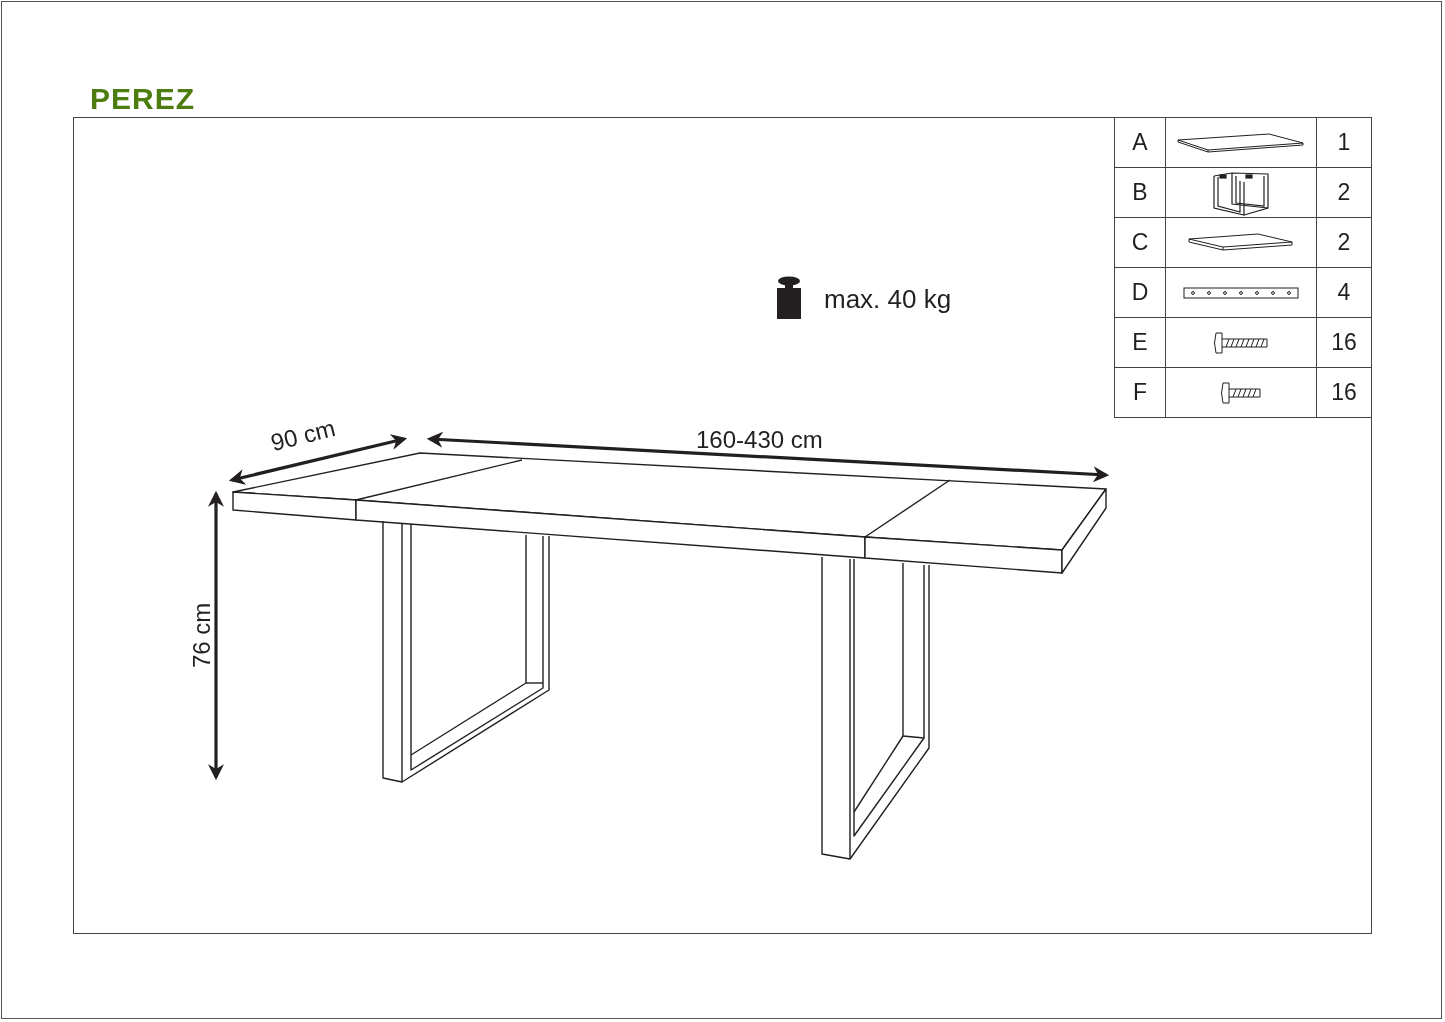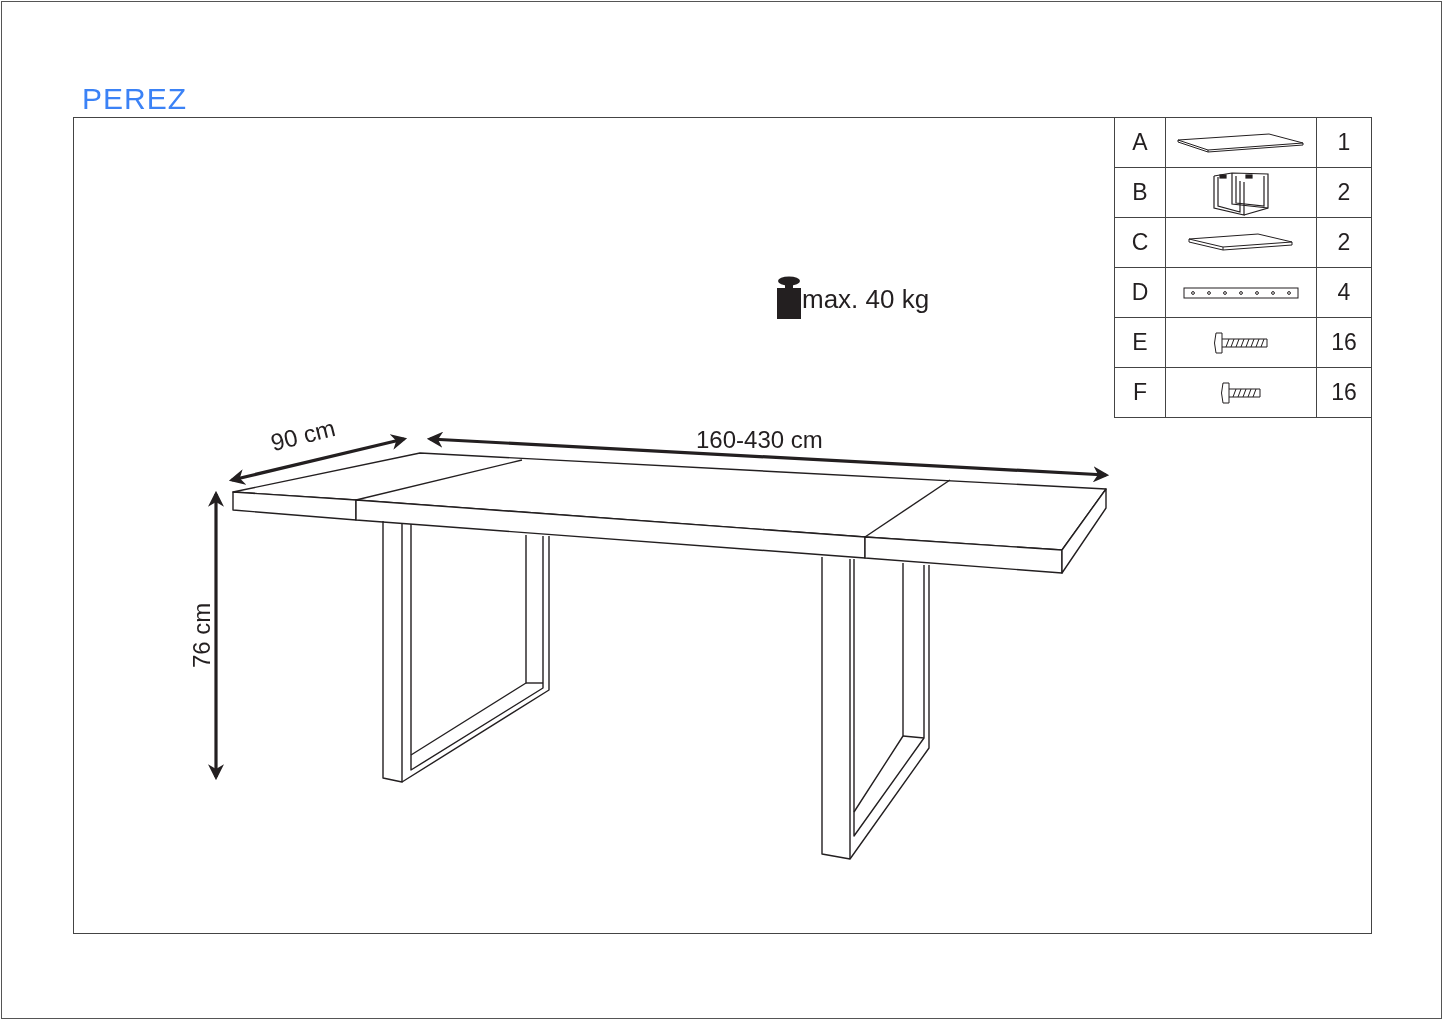"PEREZ" .product-title { color: #3b82f6 -> #4d7c0f; font-weight: normal -> bold; left: 82px -> 90px }
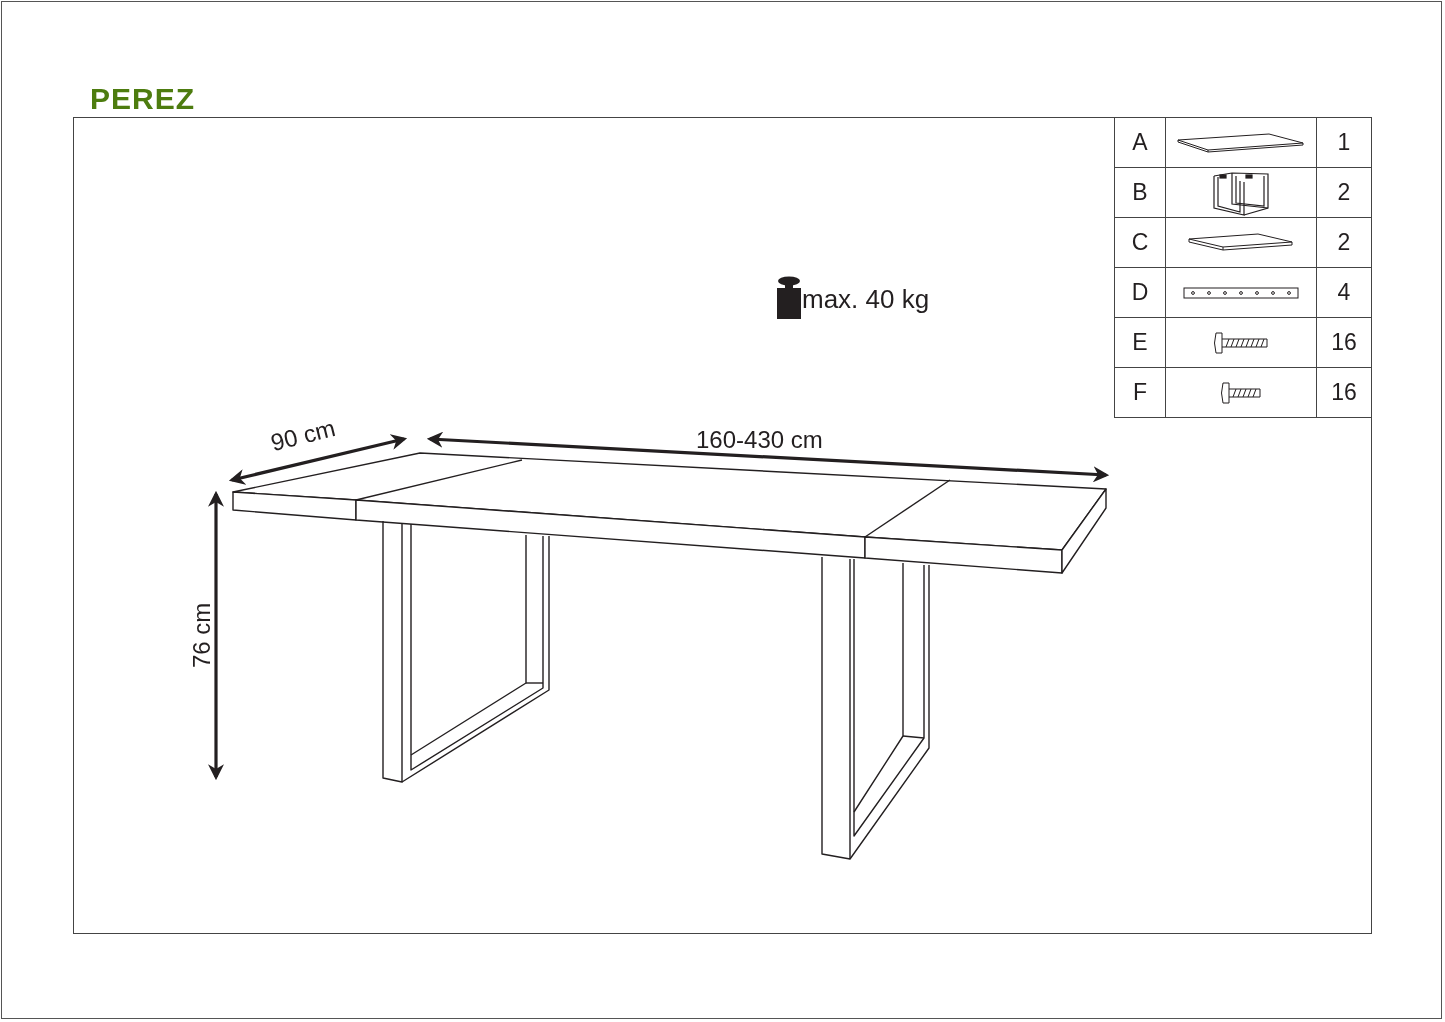"max. 40 kg" .weight-label { margin-left: none -> 22px }
